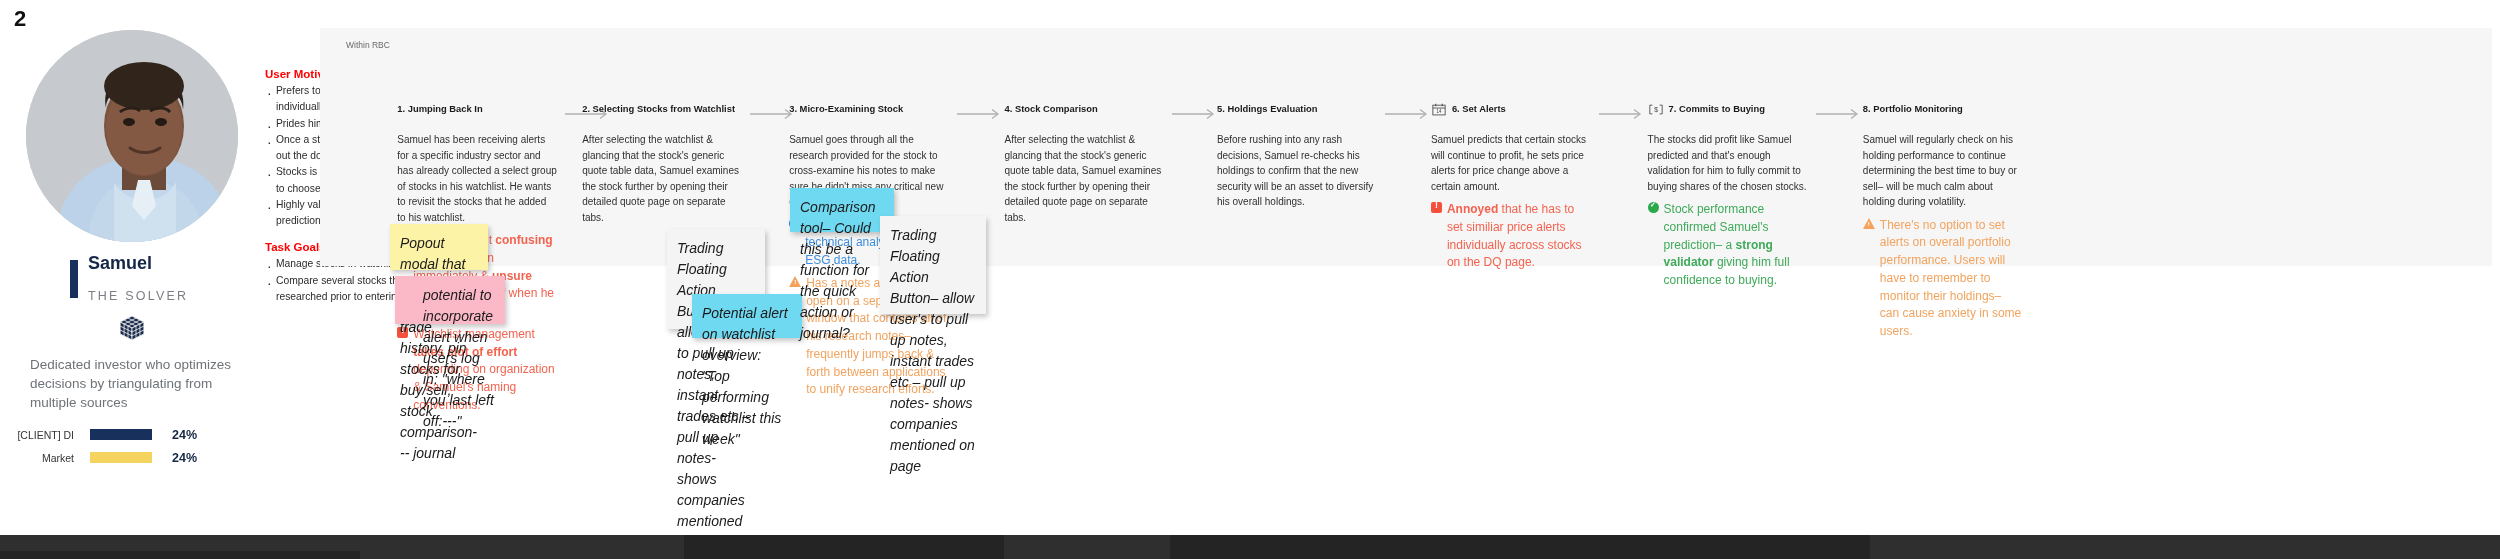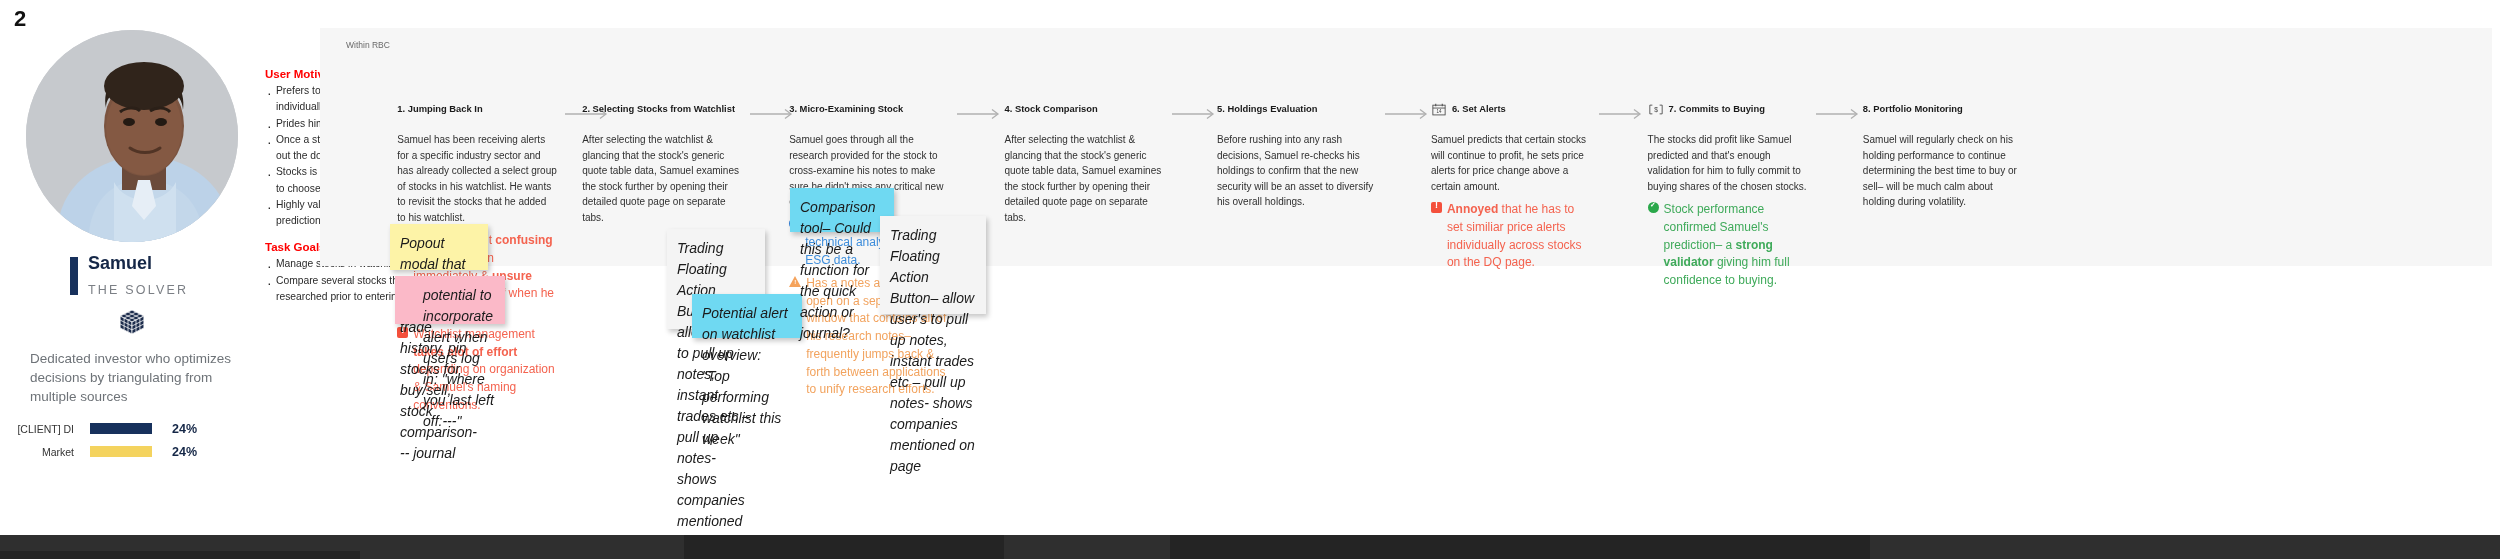"There's no option to set" div.notes { html: none -> <div> <div> <span></span> <div>There's no option to set alerts on overall portfolio performance. Users will have to remember to monitor their holdings– can cause anxiety in some users.</div> </div> </div> }
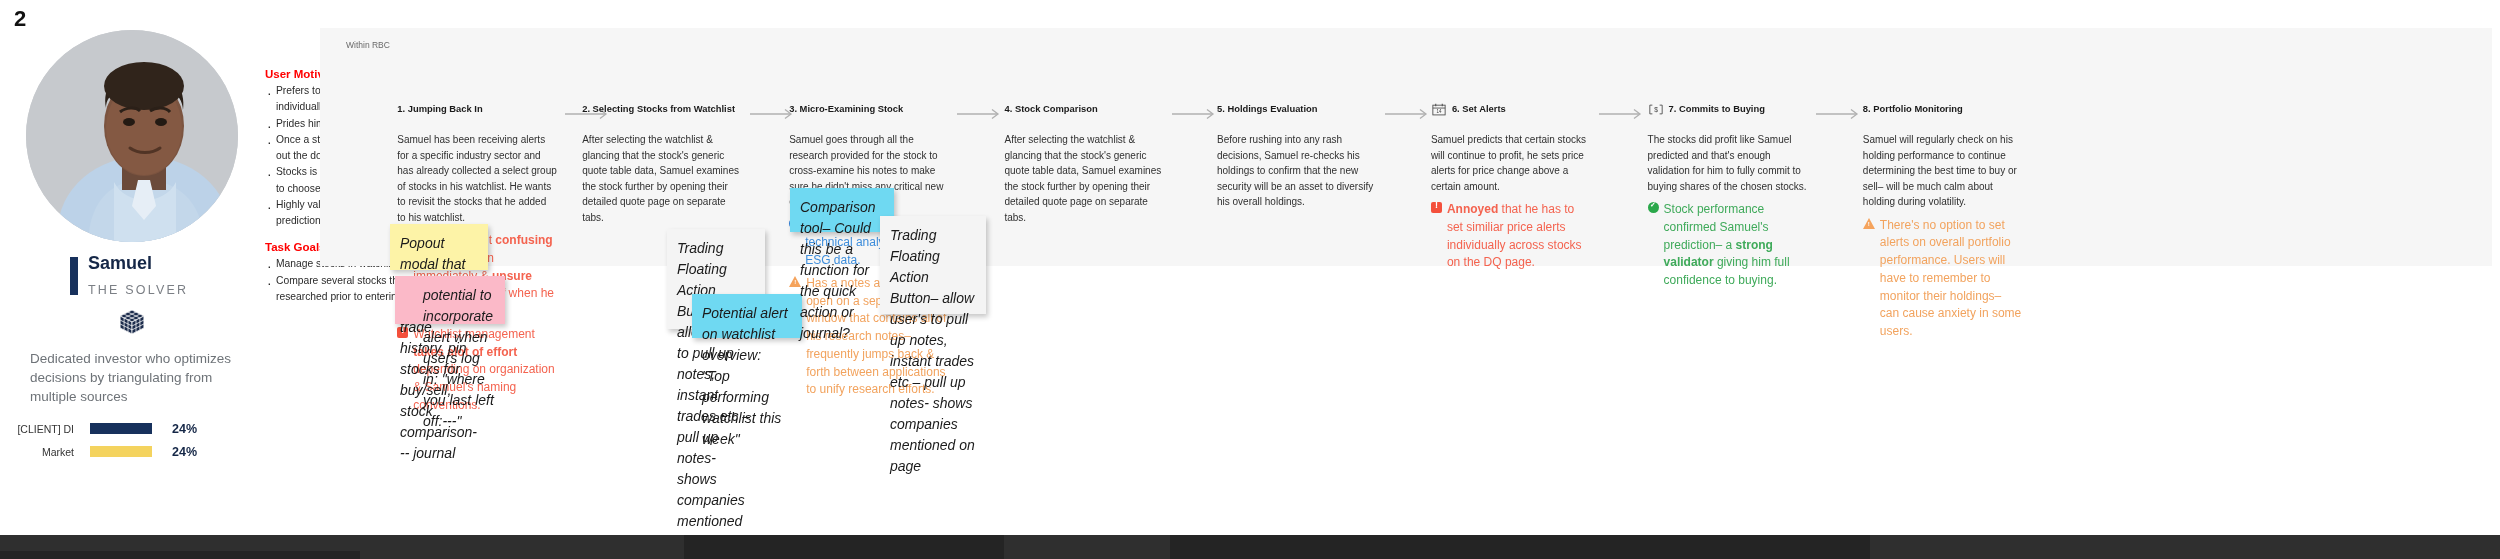"THE SOLVER" .p-title { margin-top: 10px -> 16px }
